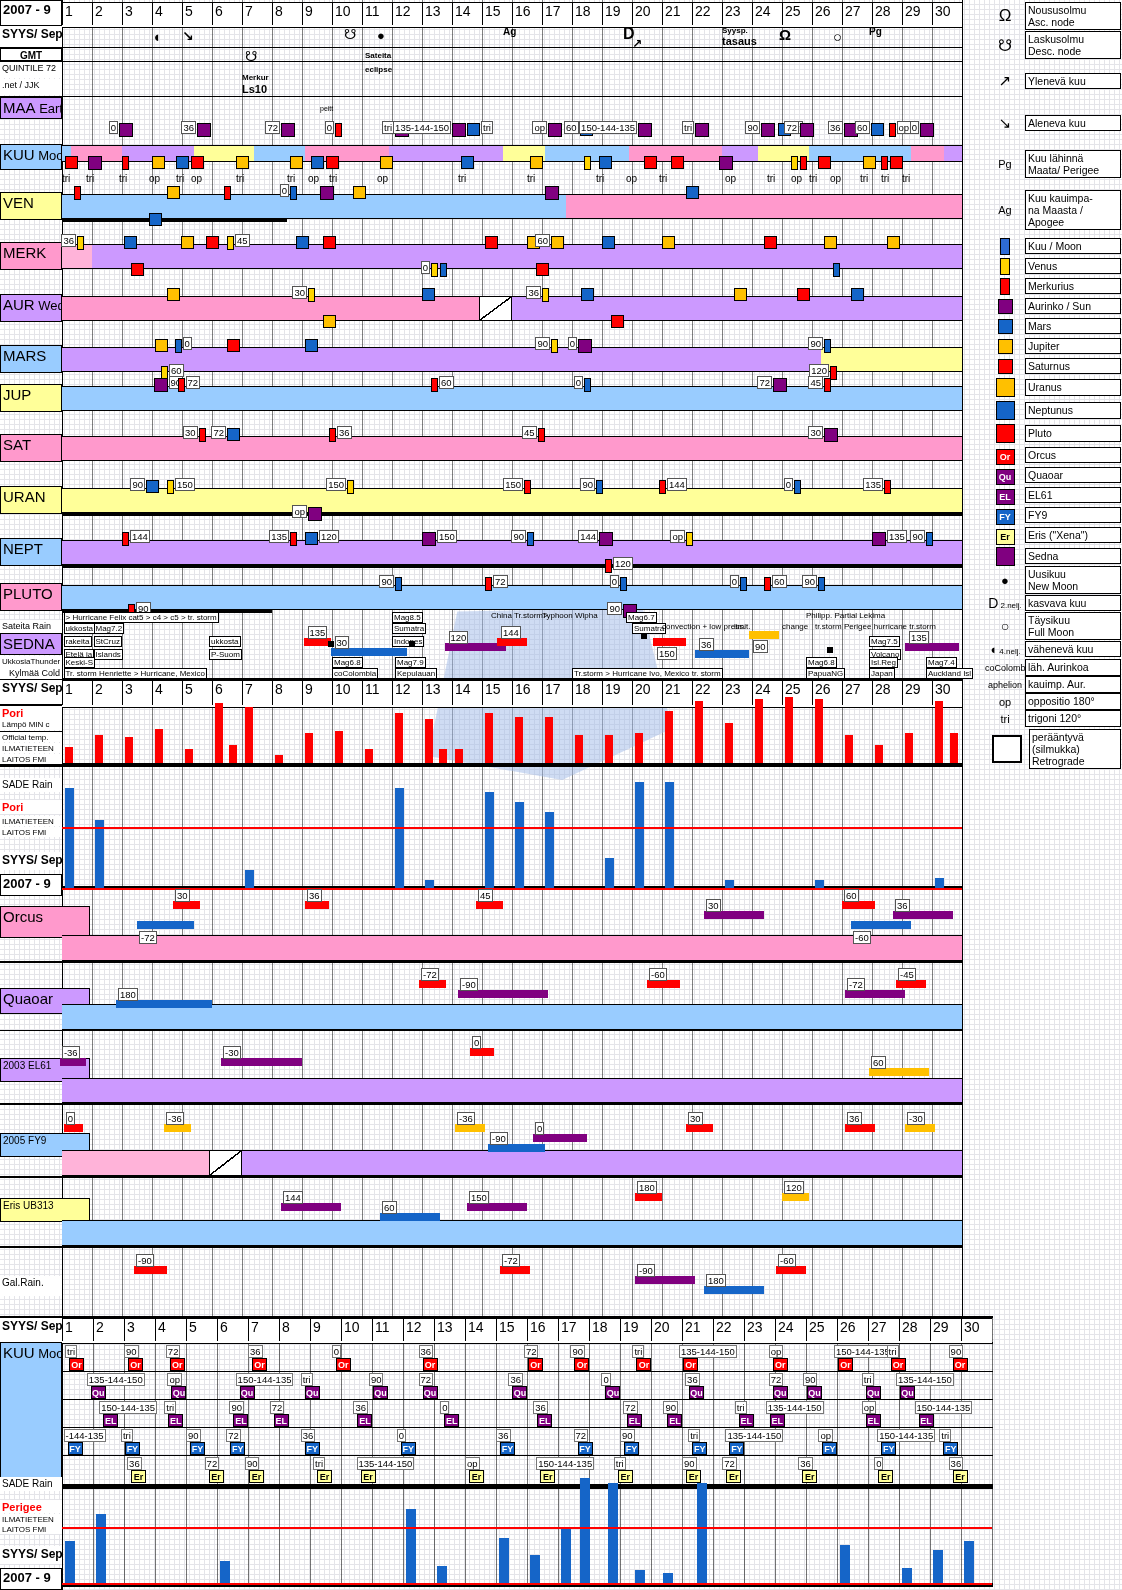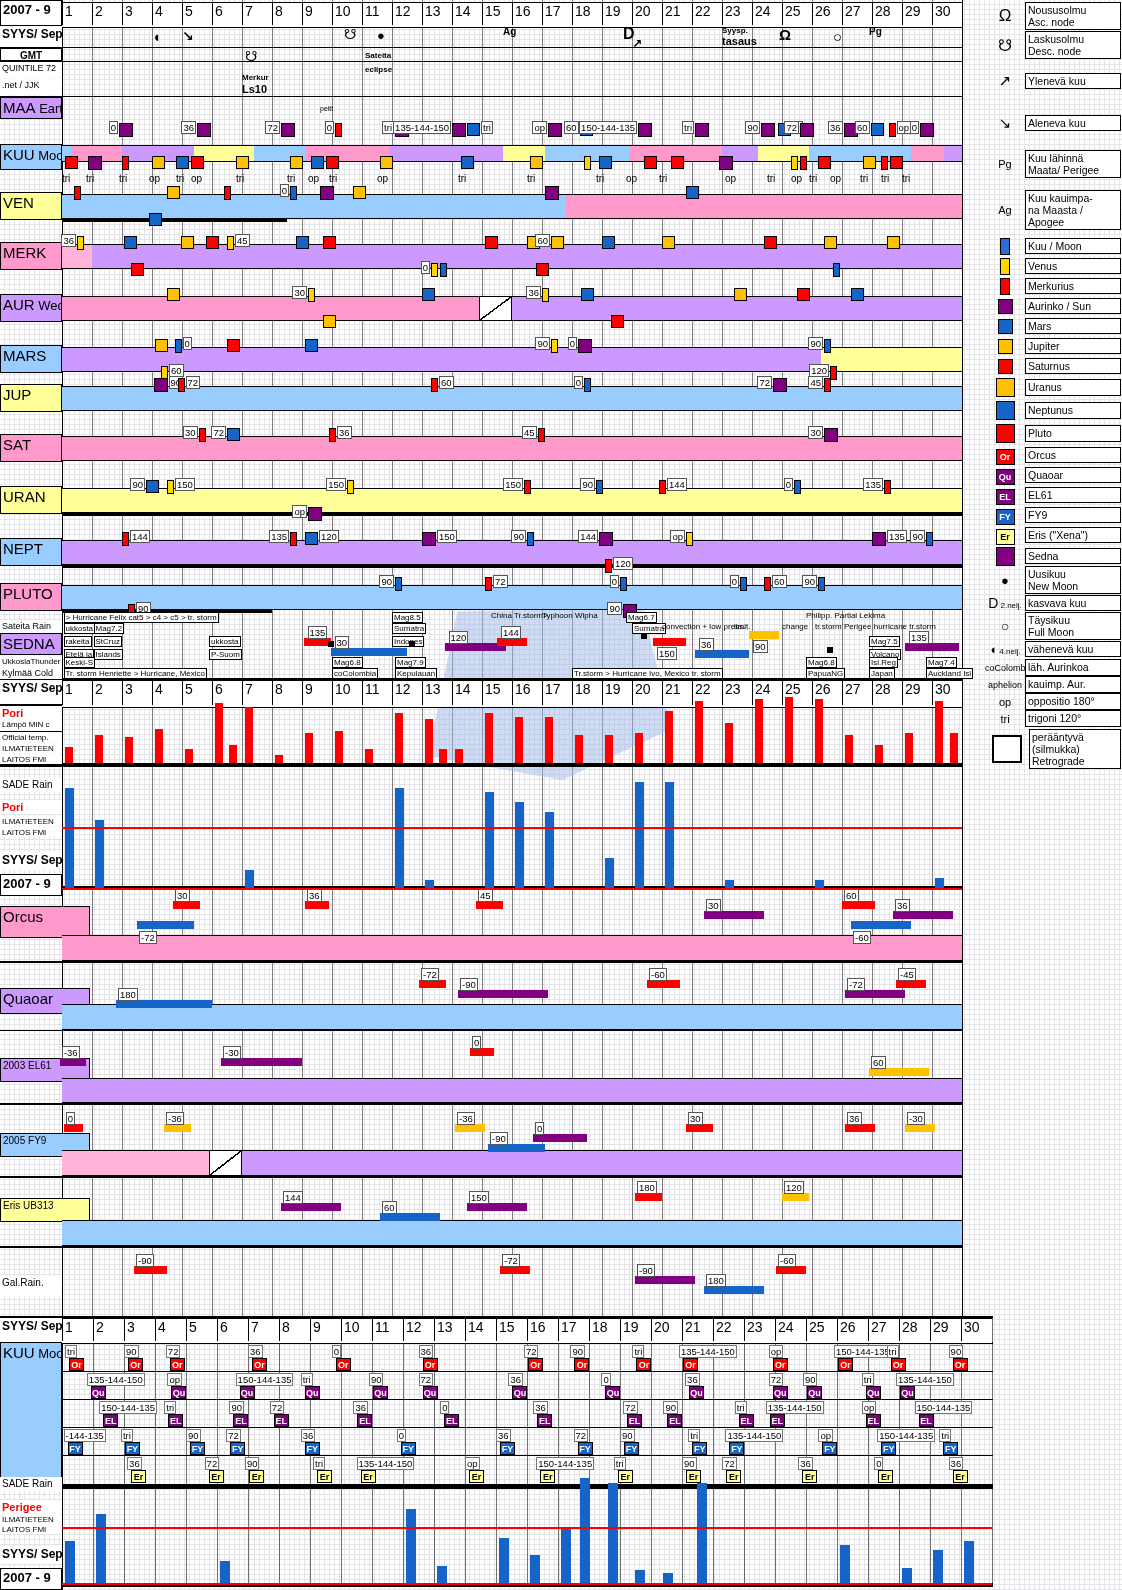"Kylmää Cold" div.abs { text-align: none -> right }
